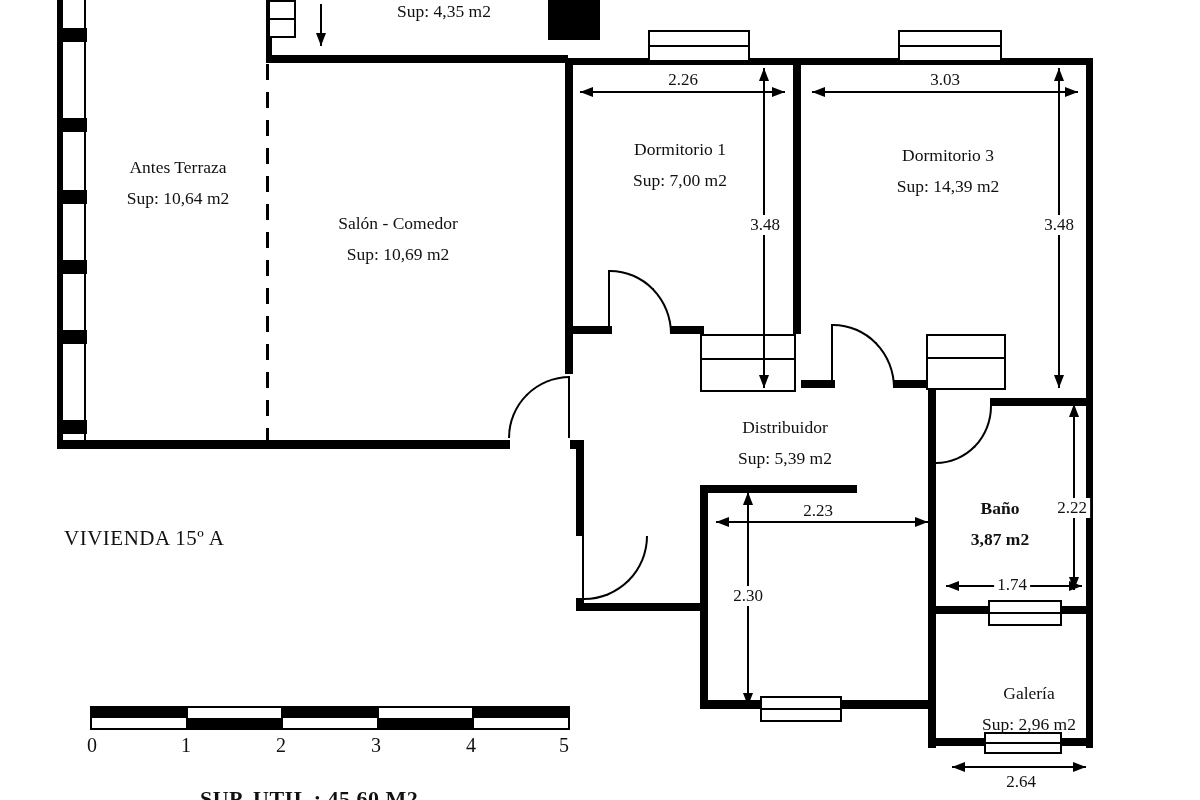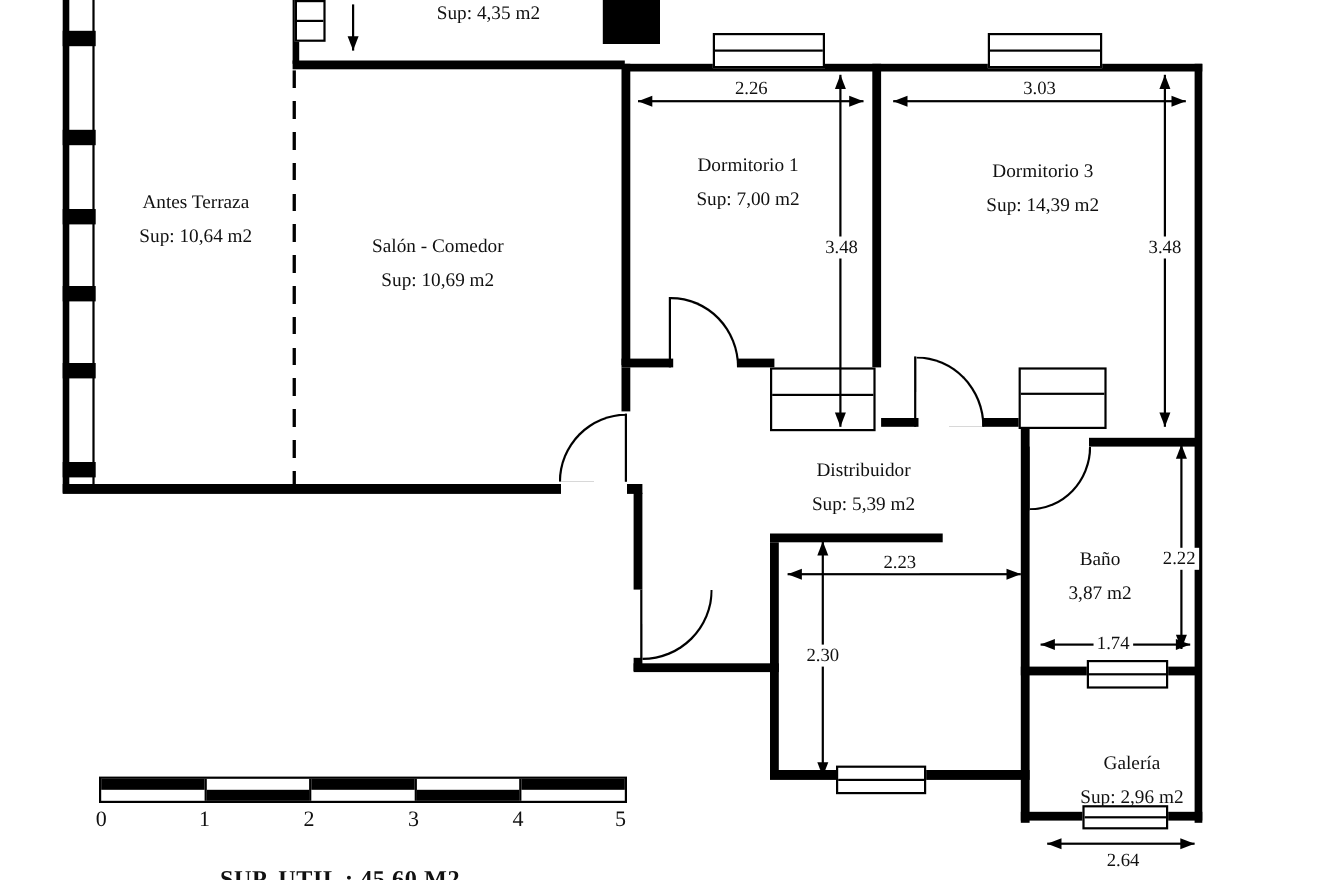"Antes Terraza" div.room-label { top: 168px -> 152px }
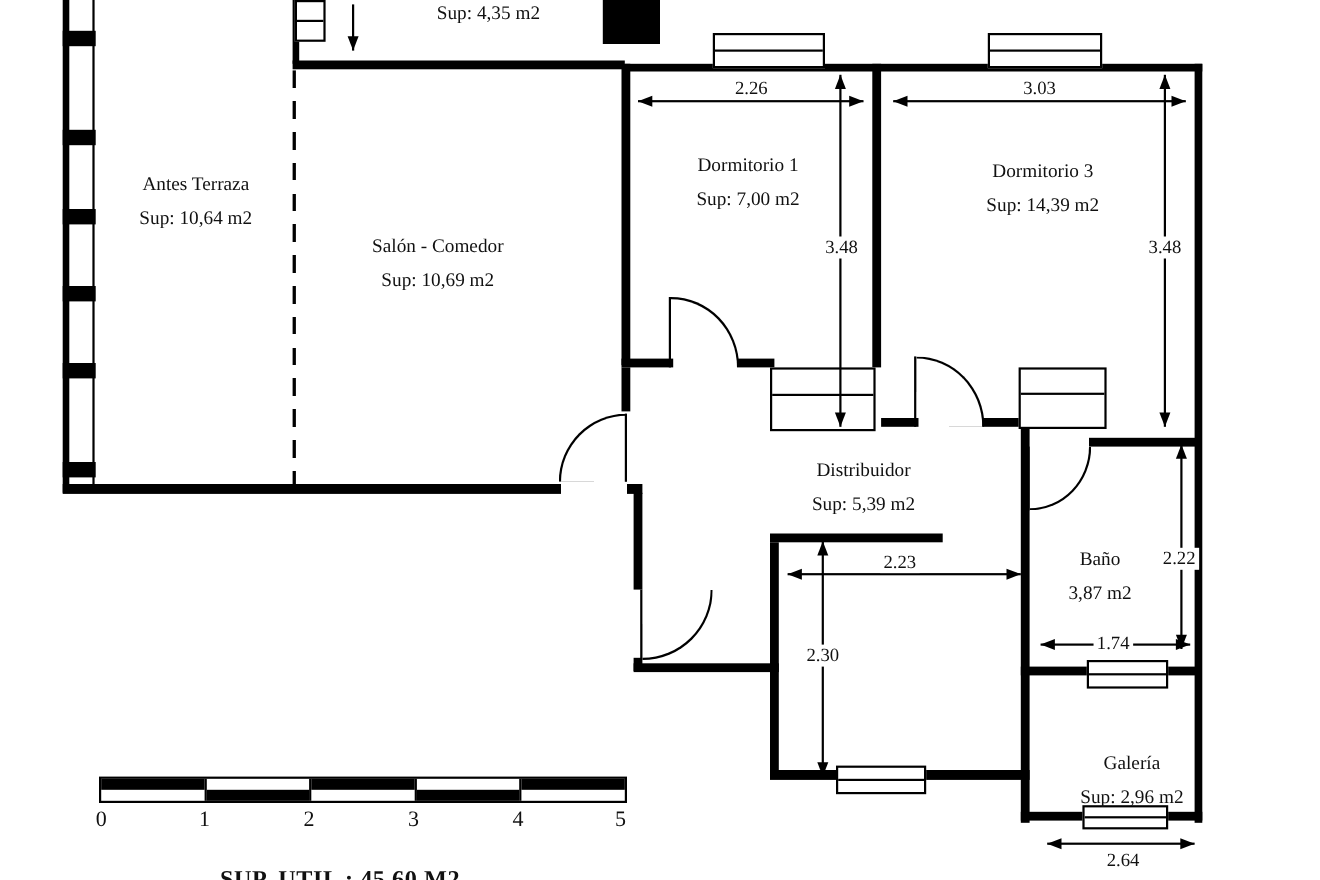"Baño" div.room-label { font-weight: none -> bold }
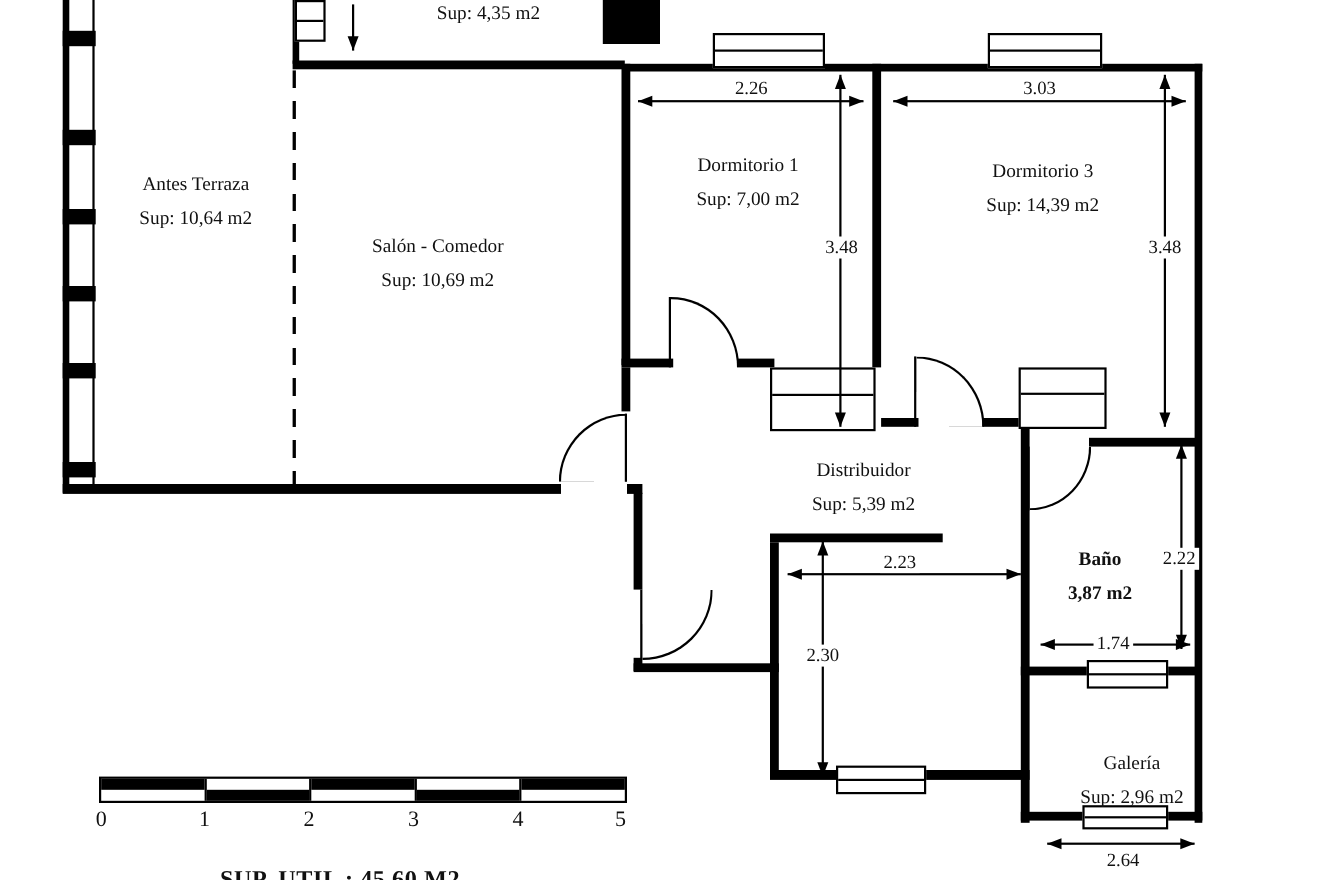"VIVIENDA 15º A" div.title { html: none -> <div>VIVIENDA 15º A</div> }
